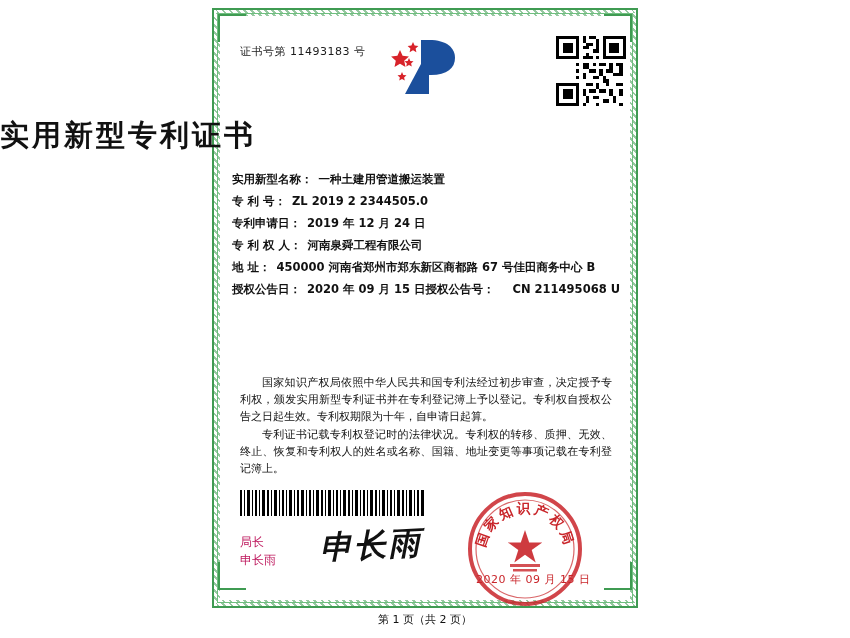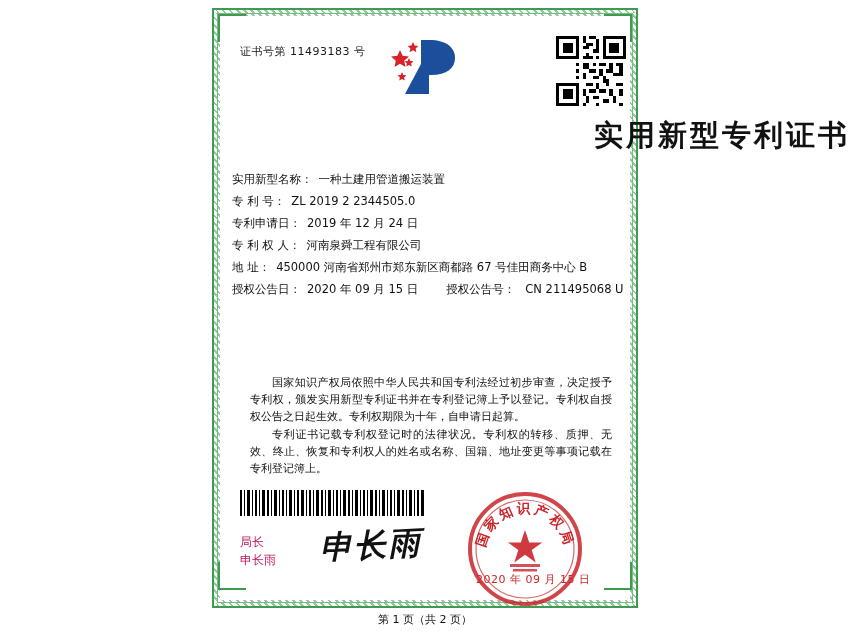"实用新型专利证书" .title { text-align: right -> left }
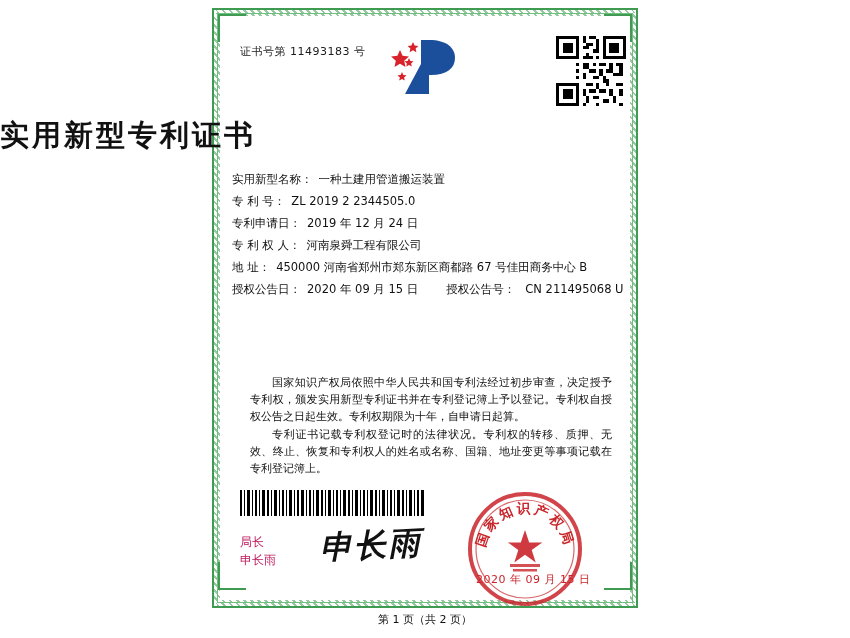"实用新型名称：" .row { font-weight: none -> bold }
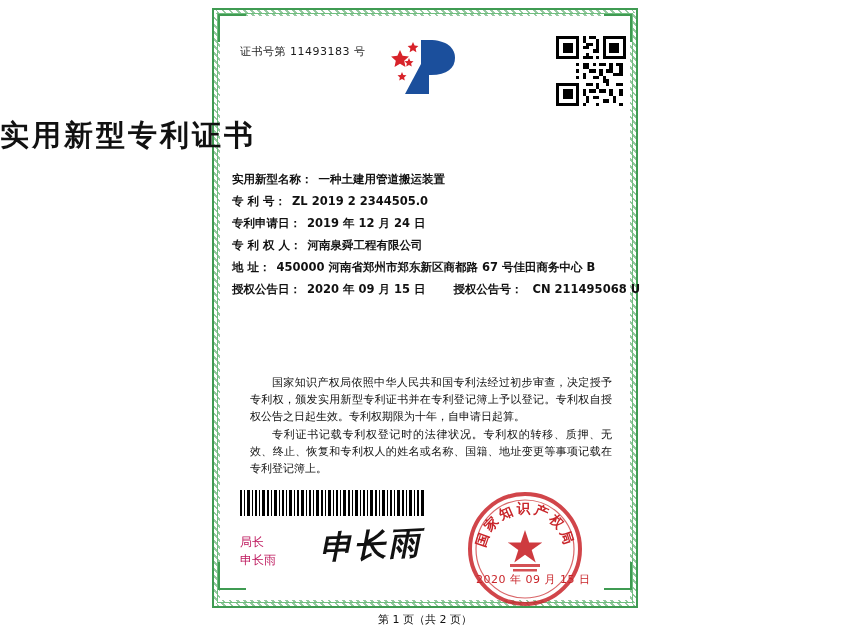"授权公告号：" .row.two .lbl2 { margin-left: 28px -> none }
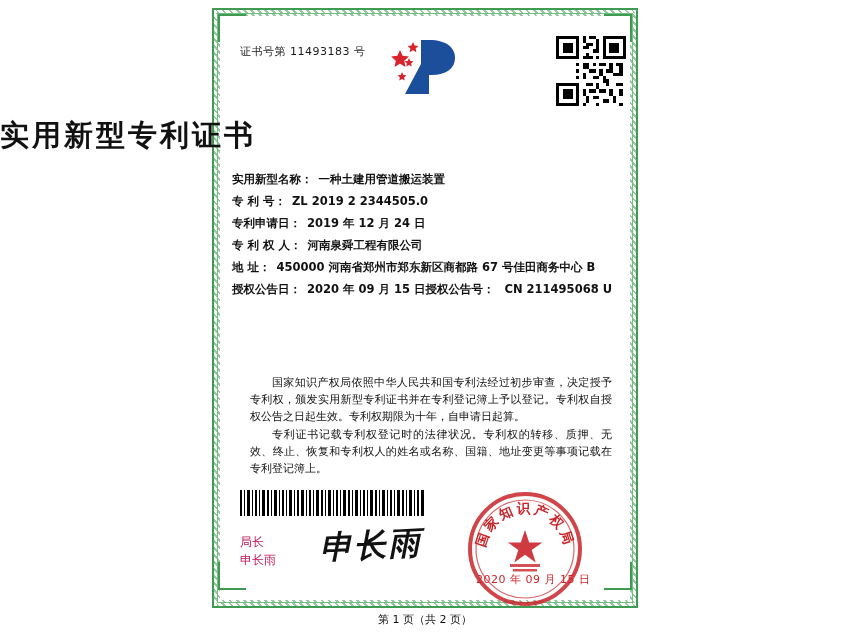"CN 211495068 U" .row.two .val2 { margin-left: 10px -> 18px }
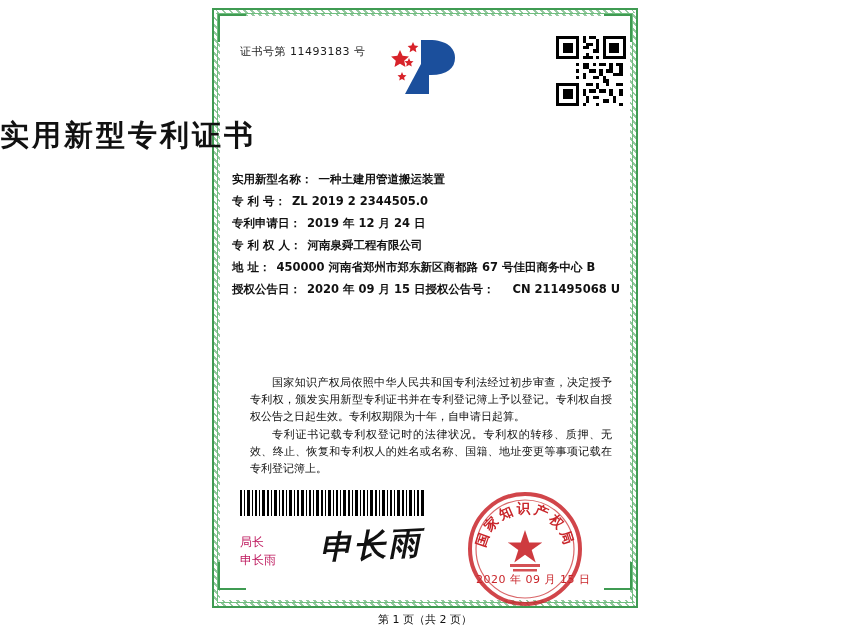"国家知识产权局依照中华人民共和国专利法经过初步审查，决定授予专利权，颁发实用新型" .para p { margin: 0 0 2px 10px -> 0 0 2px 0 }
